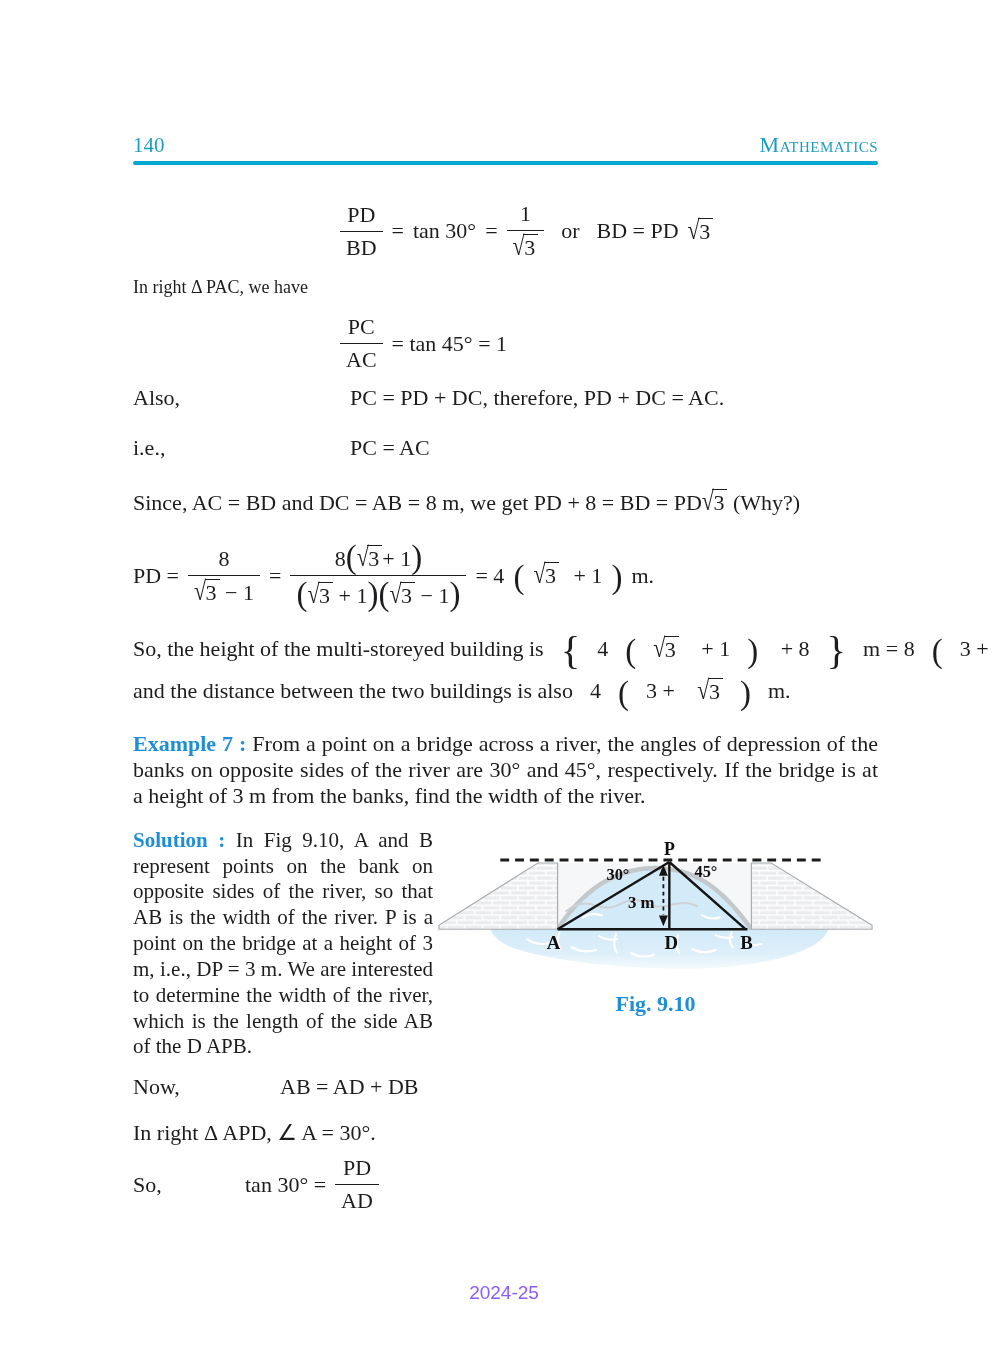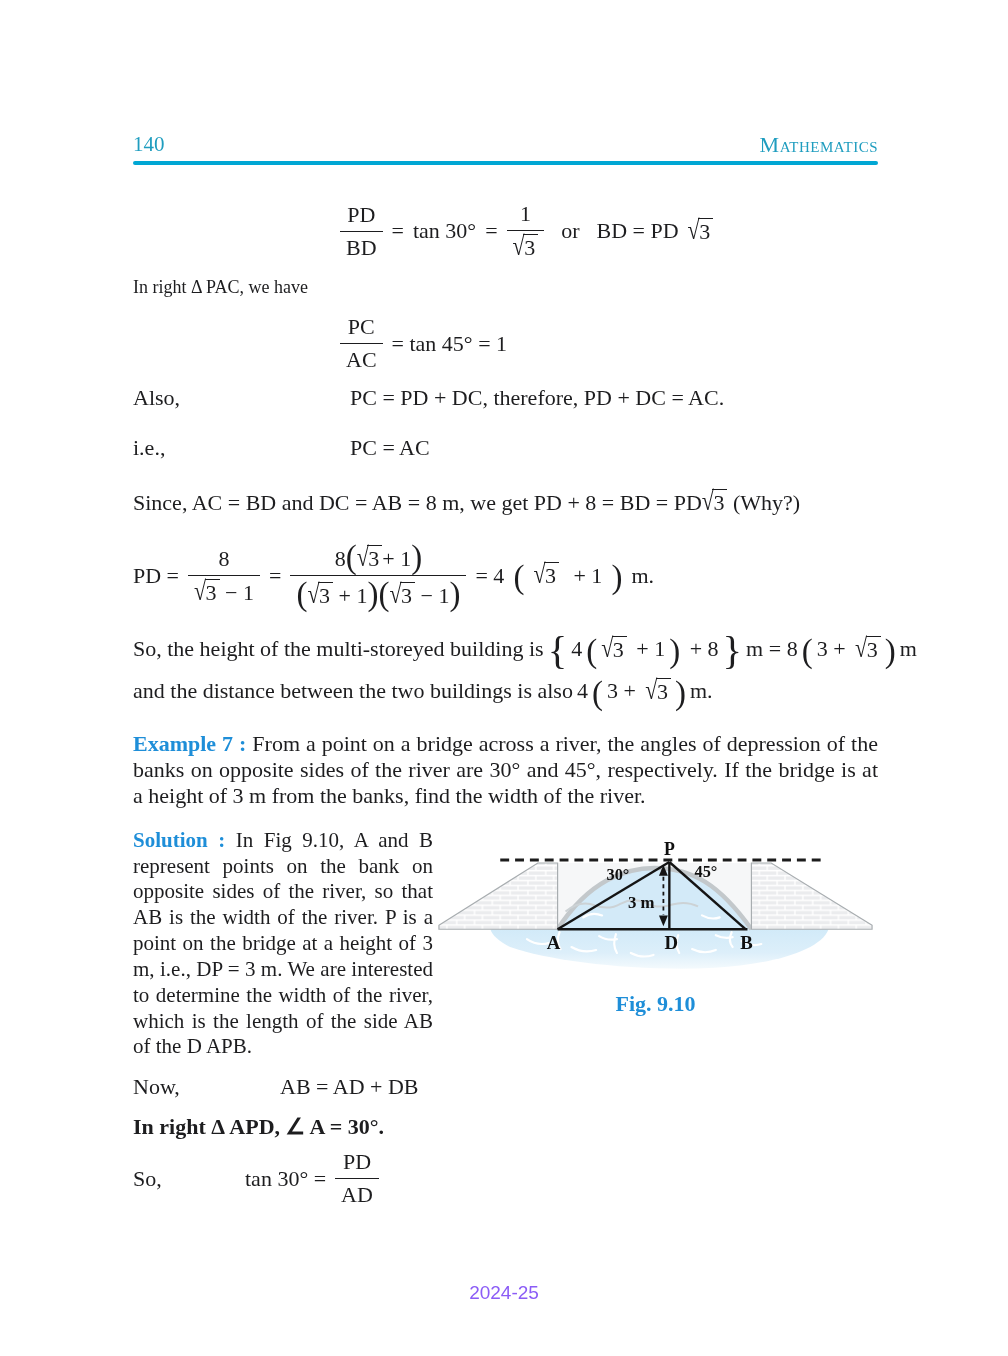"140" .pagehead { align-items: flex-start -> center }
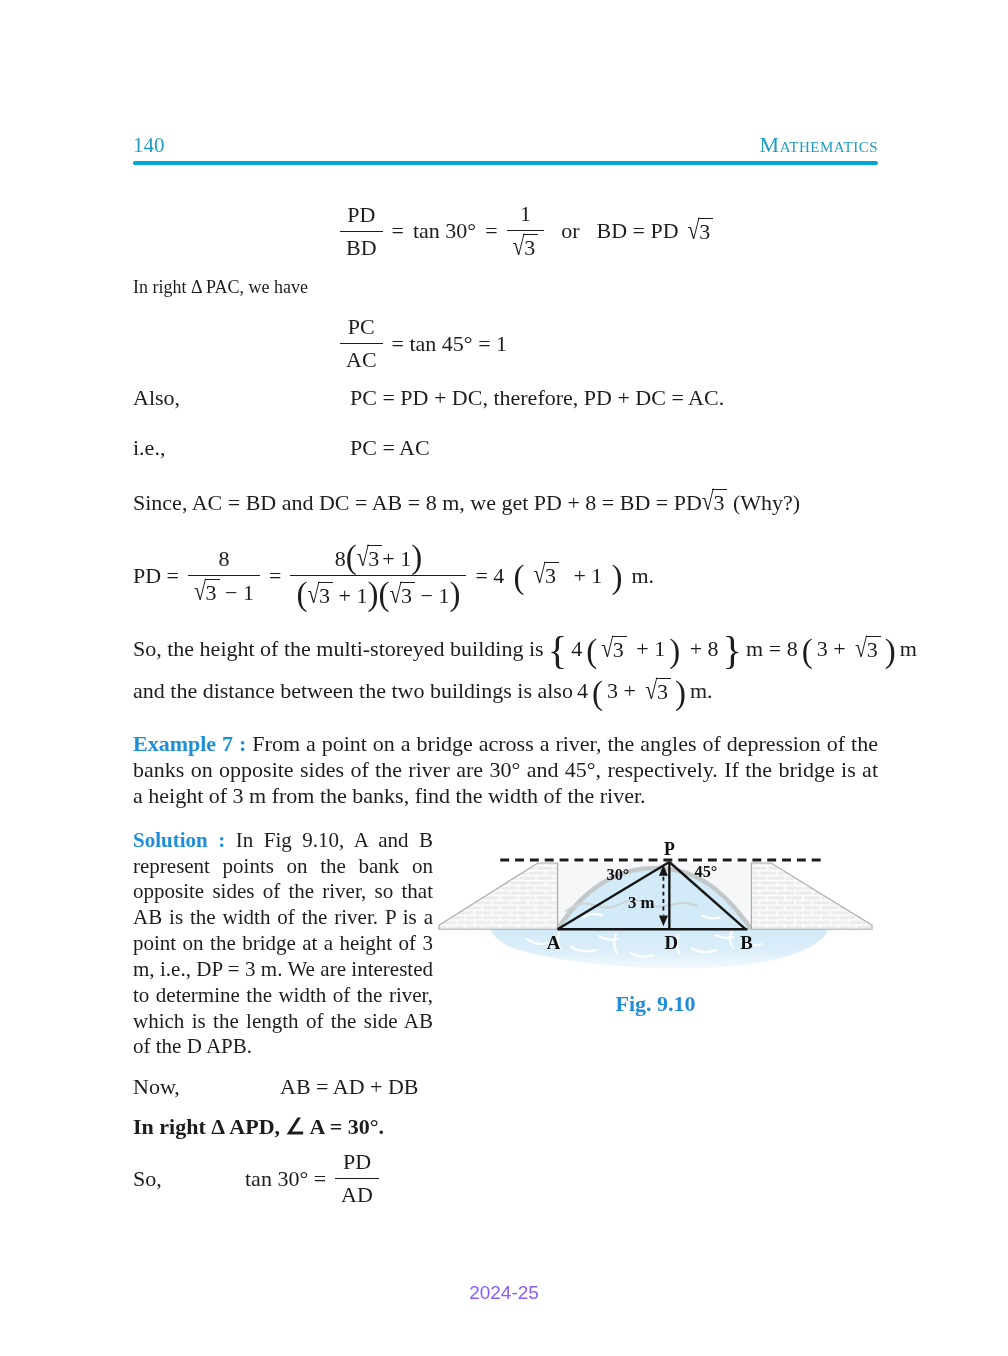"So, the height of the" .eq.tight { gap: 4px -> 17px }
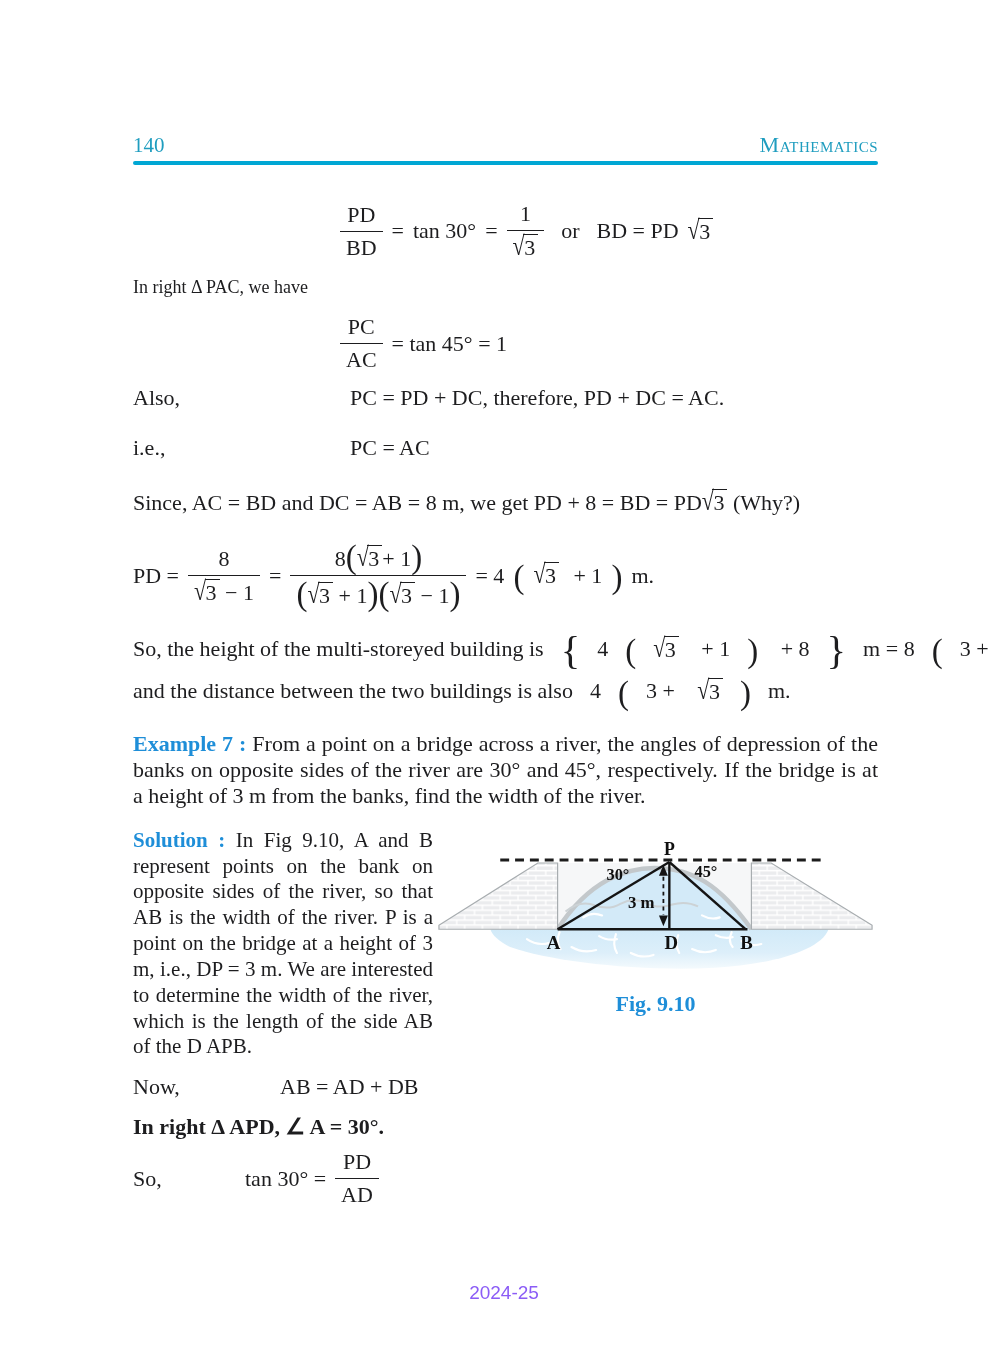"In right Δ APD, ∠" .l-apd { font-weight: bold -> none; margin-top: 14px -> 20px }
